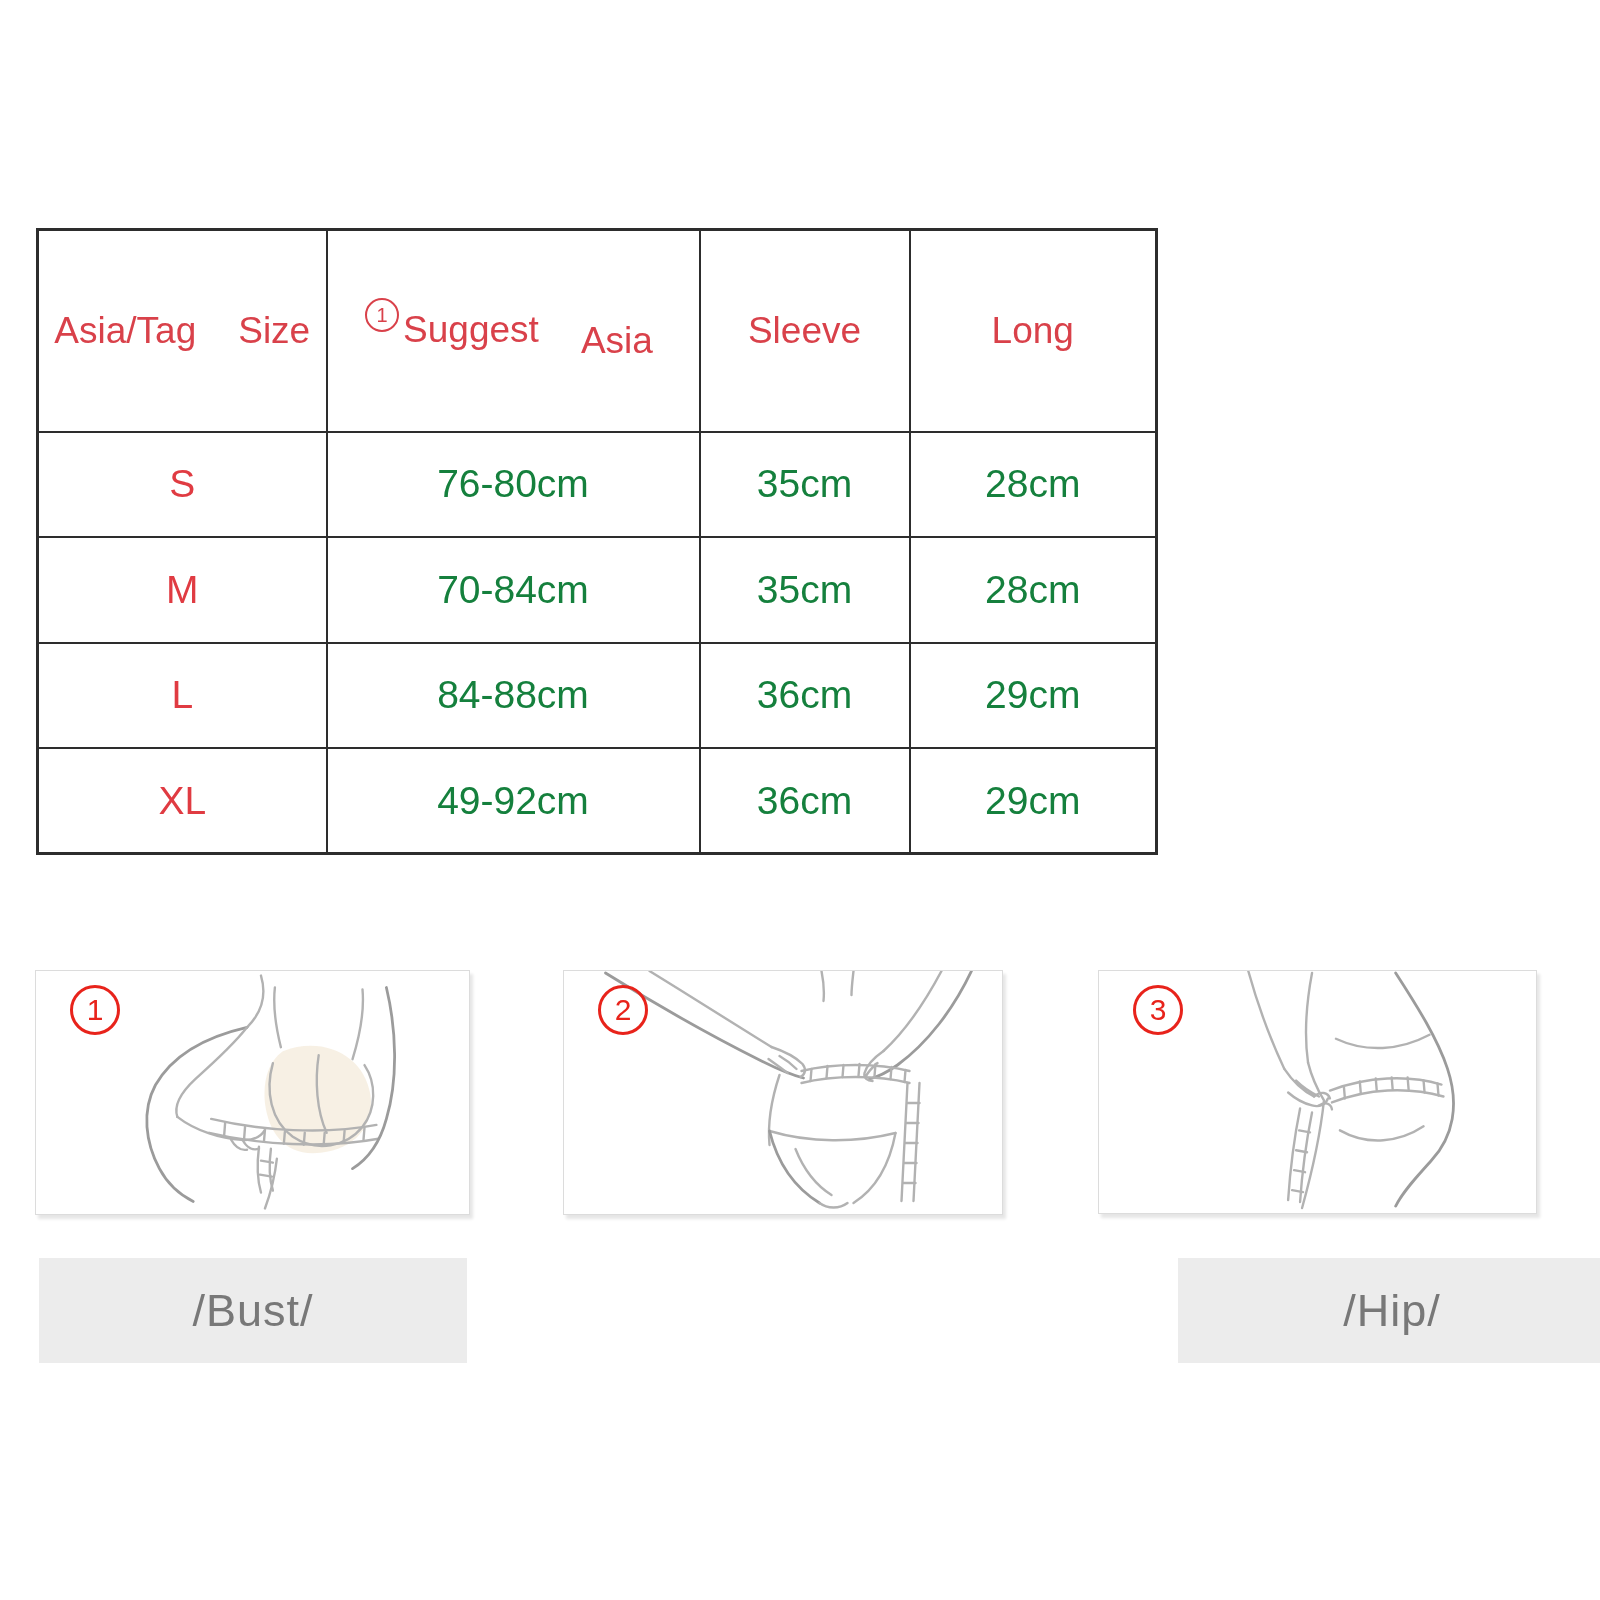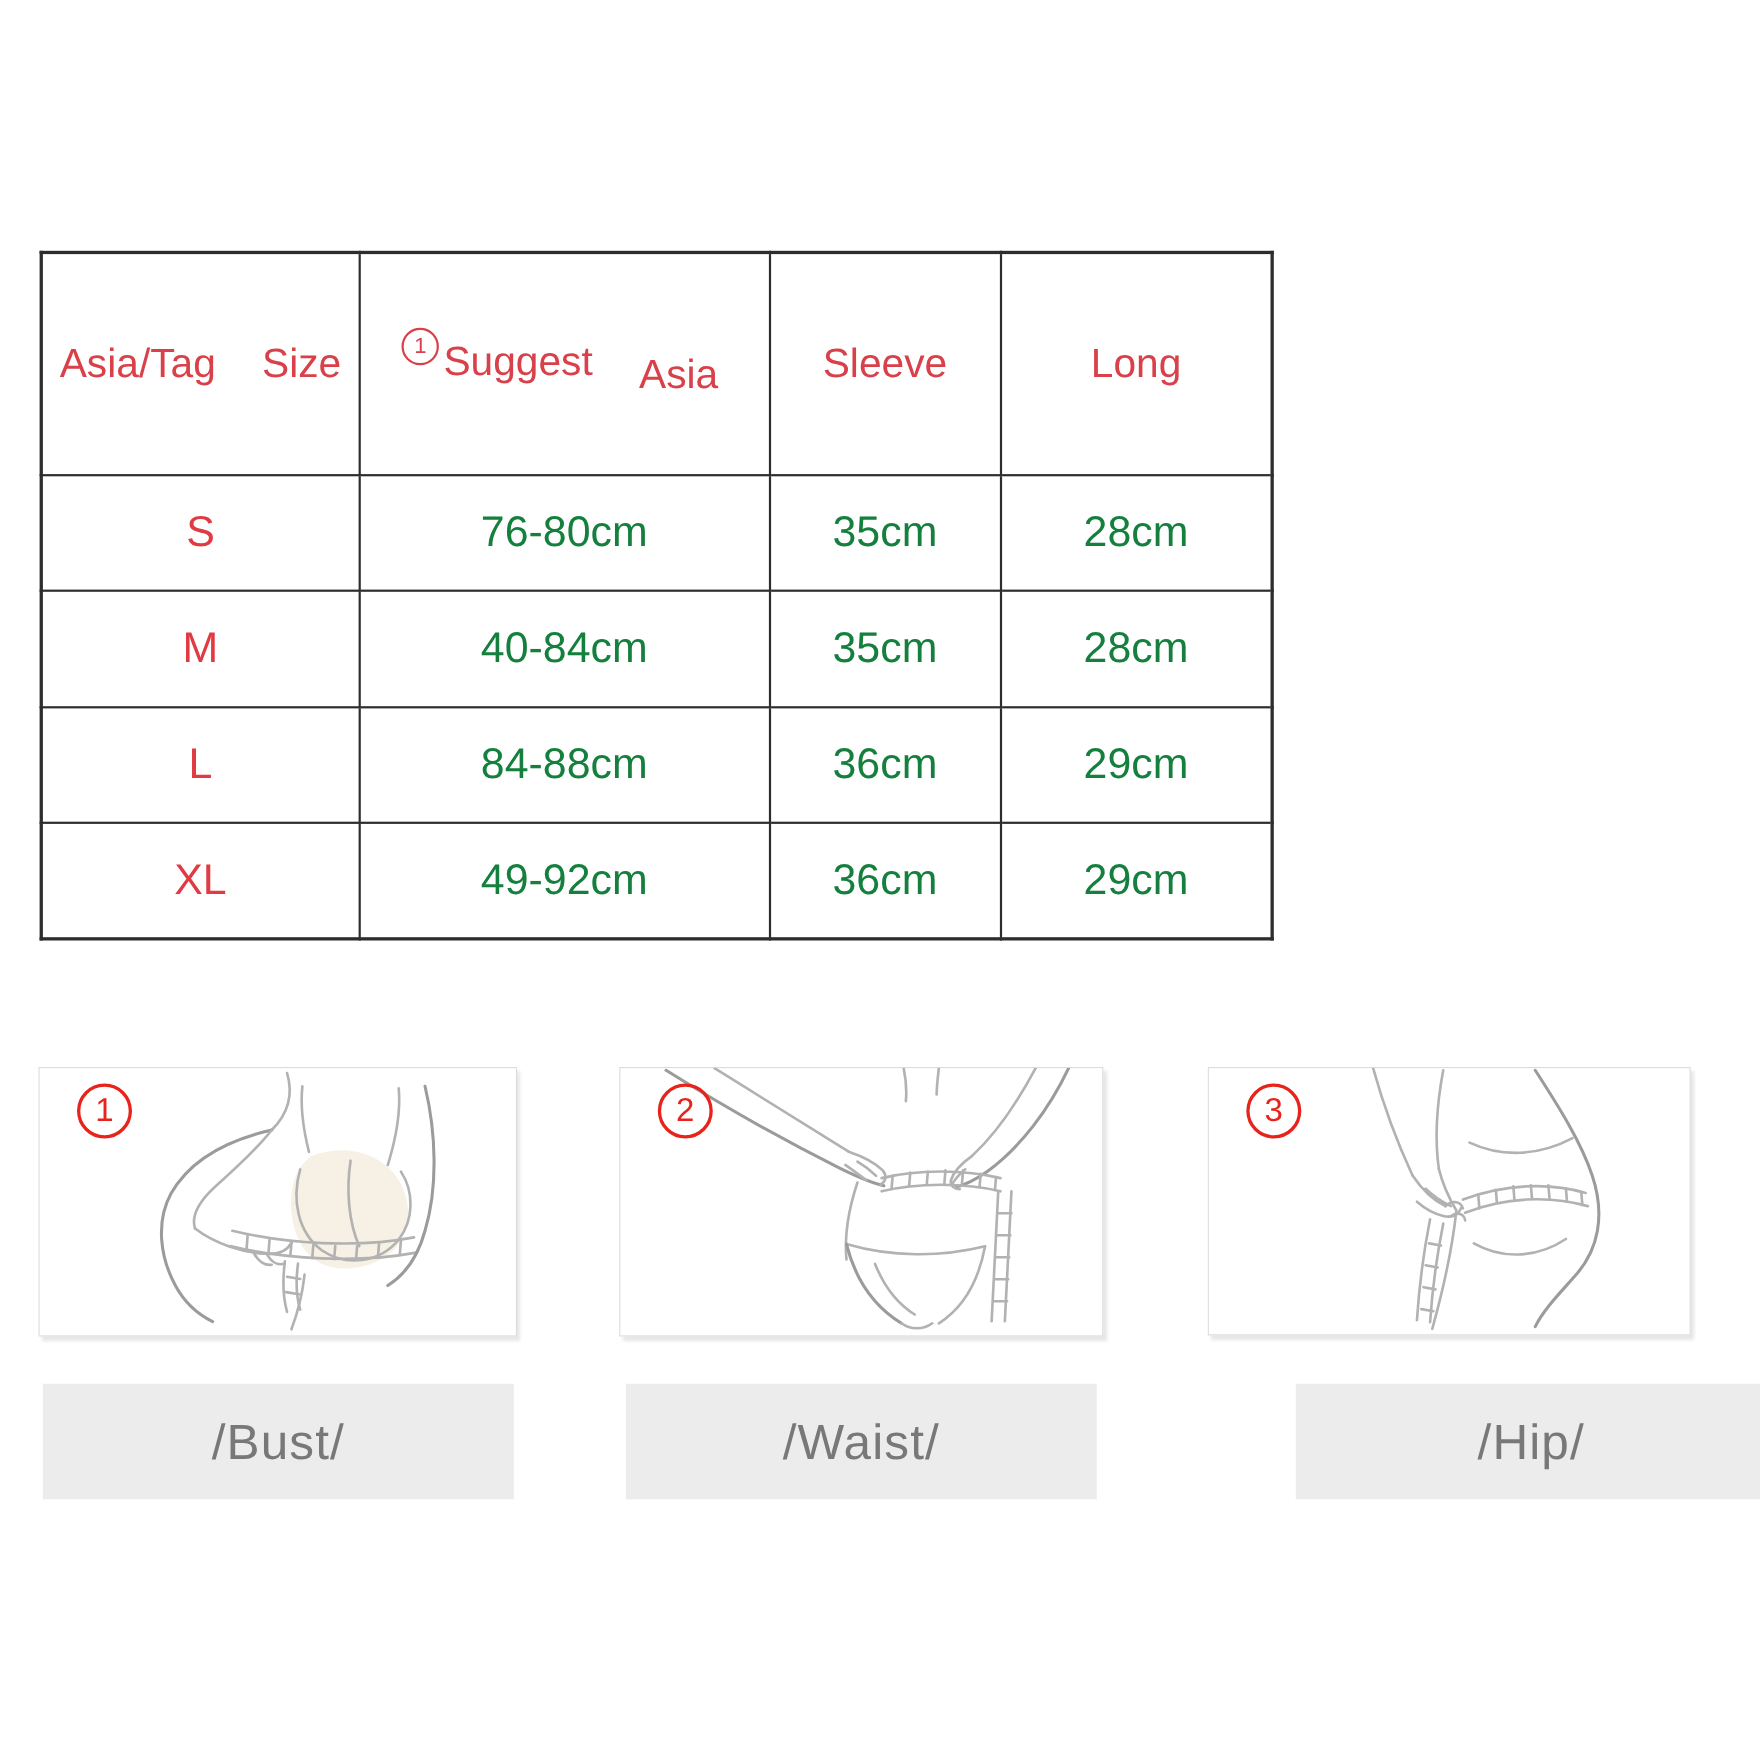"40-84cm" td.measure-cell { text: 40-84cm -> 70-84cm }
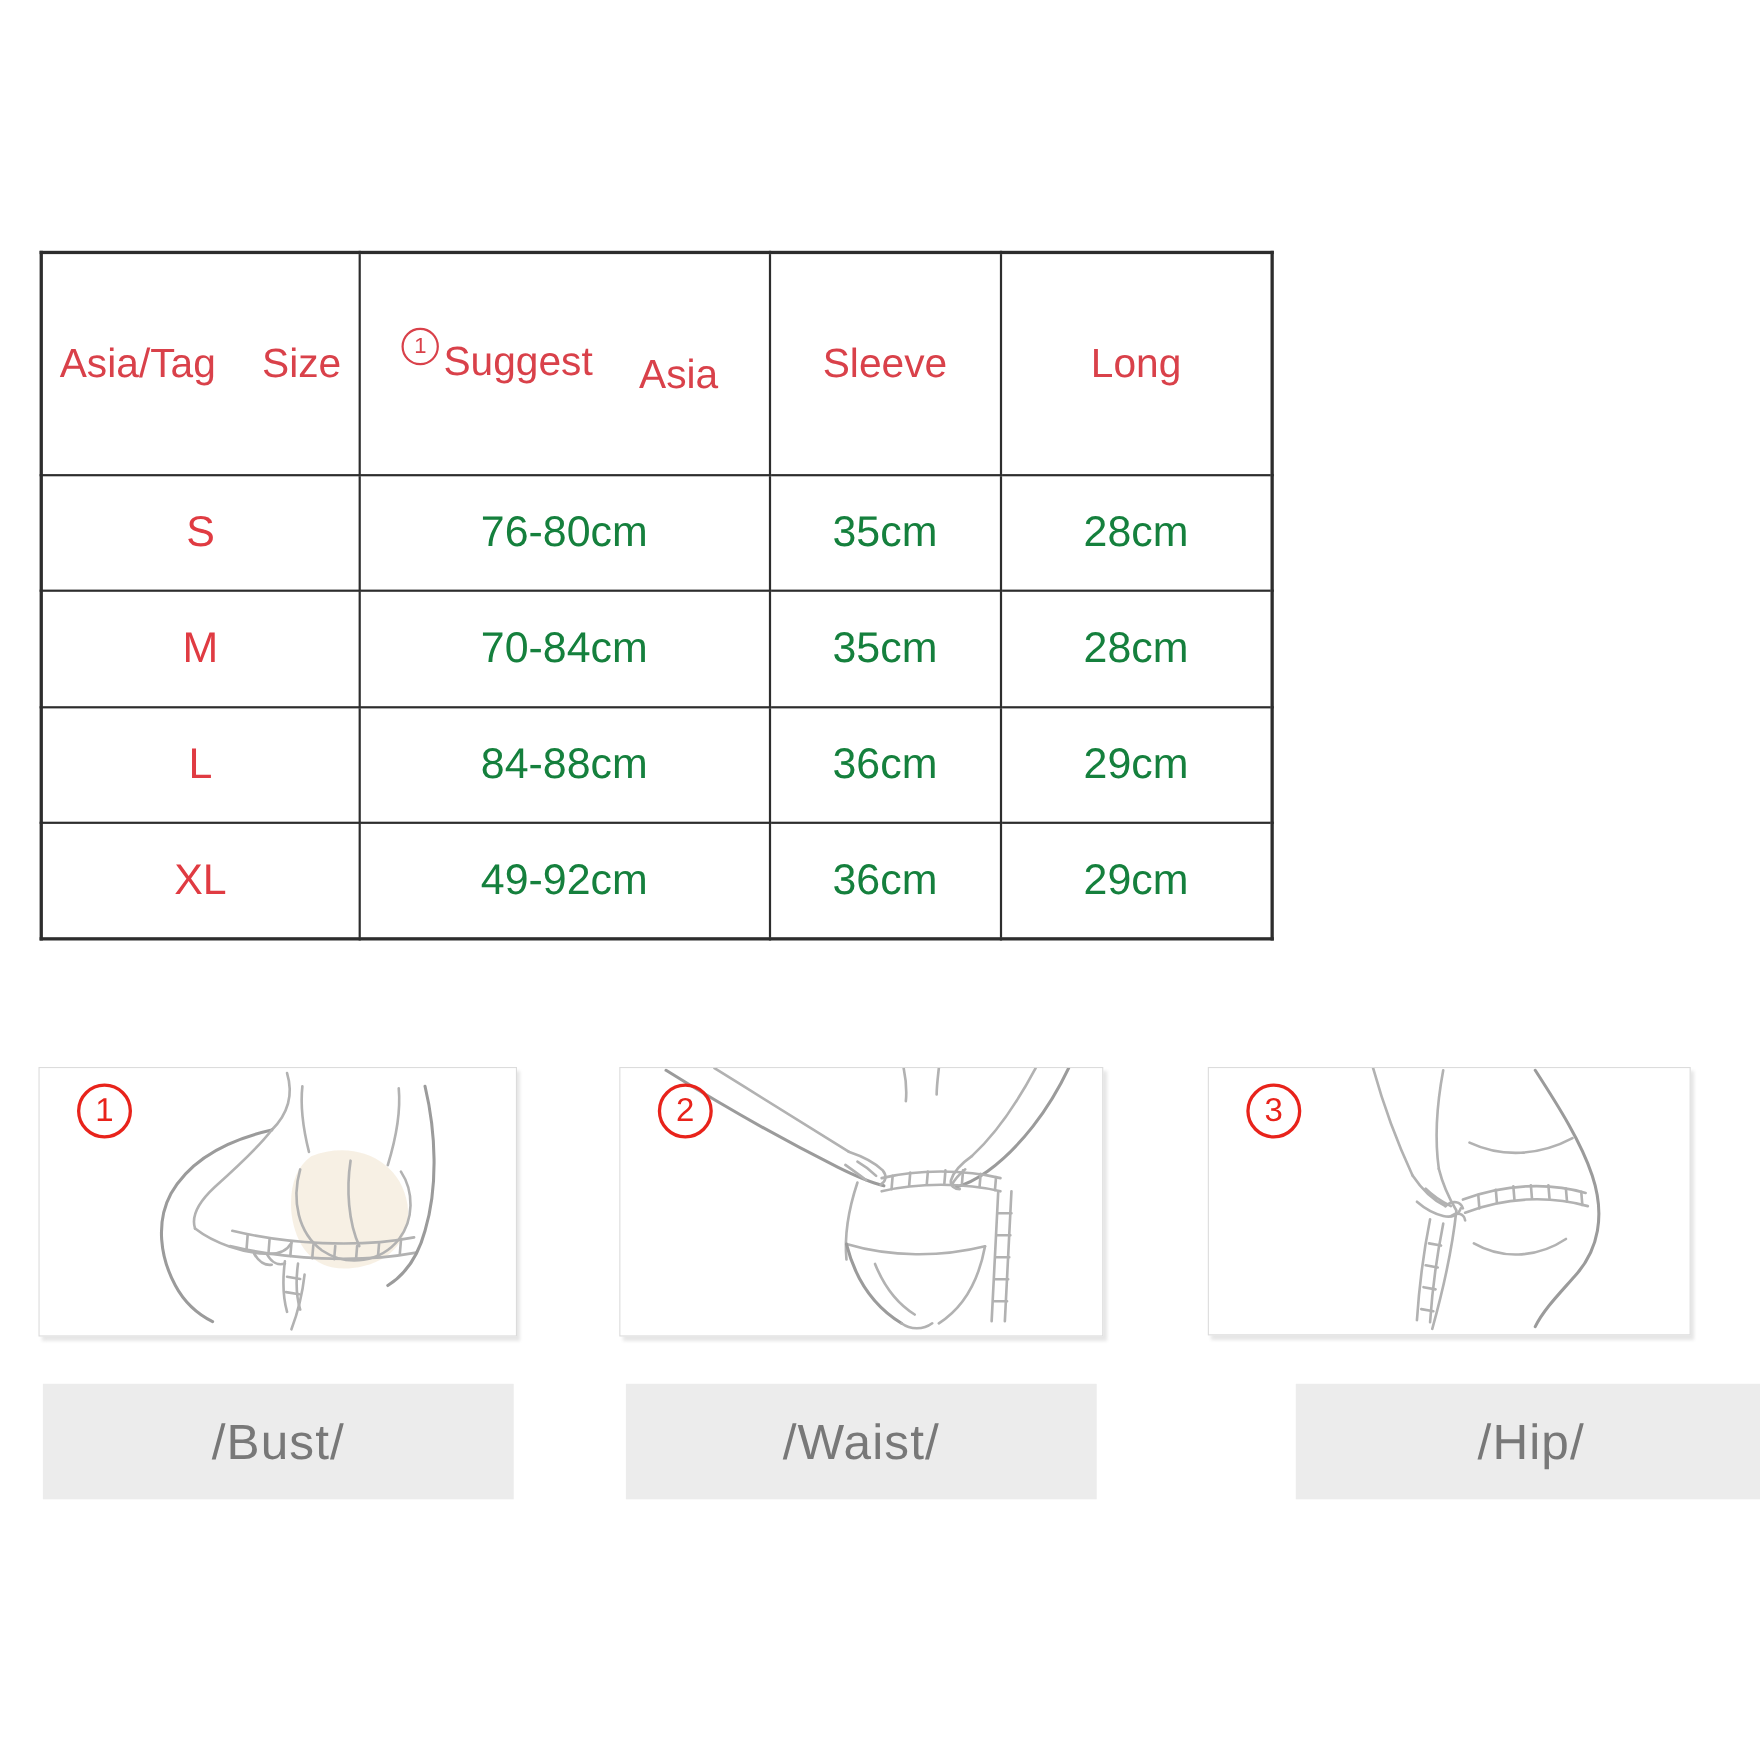"/Waist/" div.label-bar { html: <div> <span>/Waist/</span> </div> -> none }
